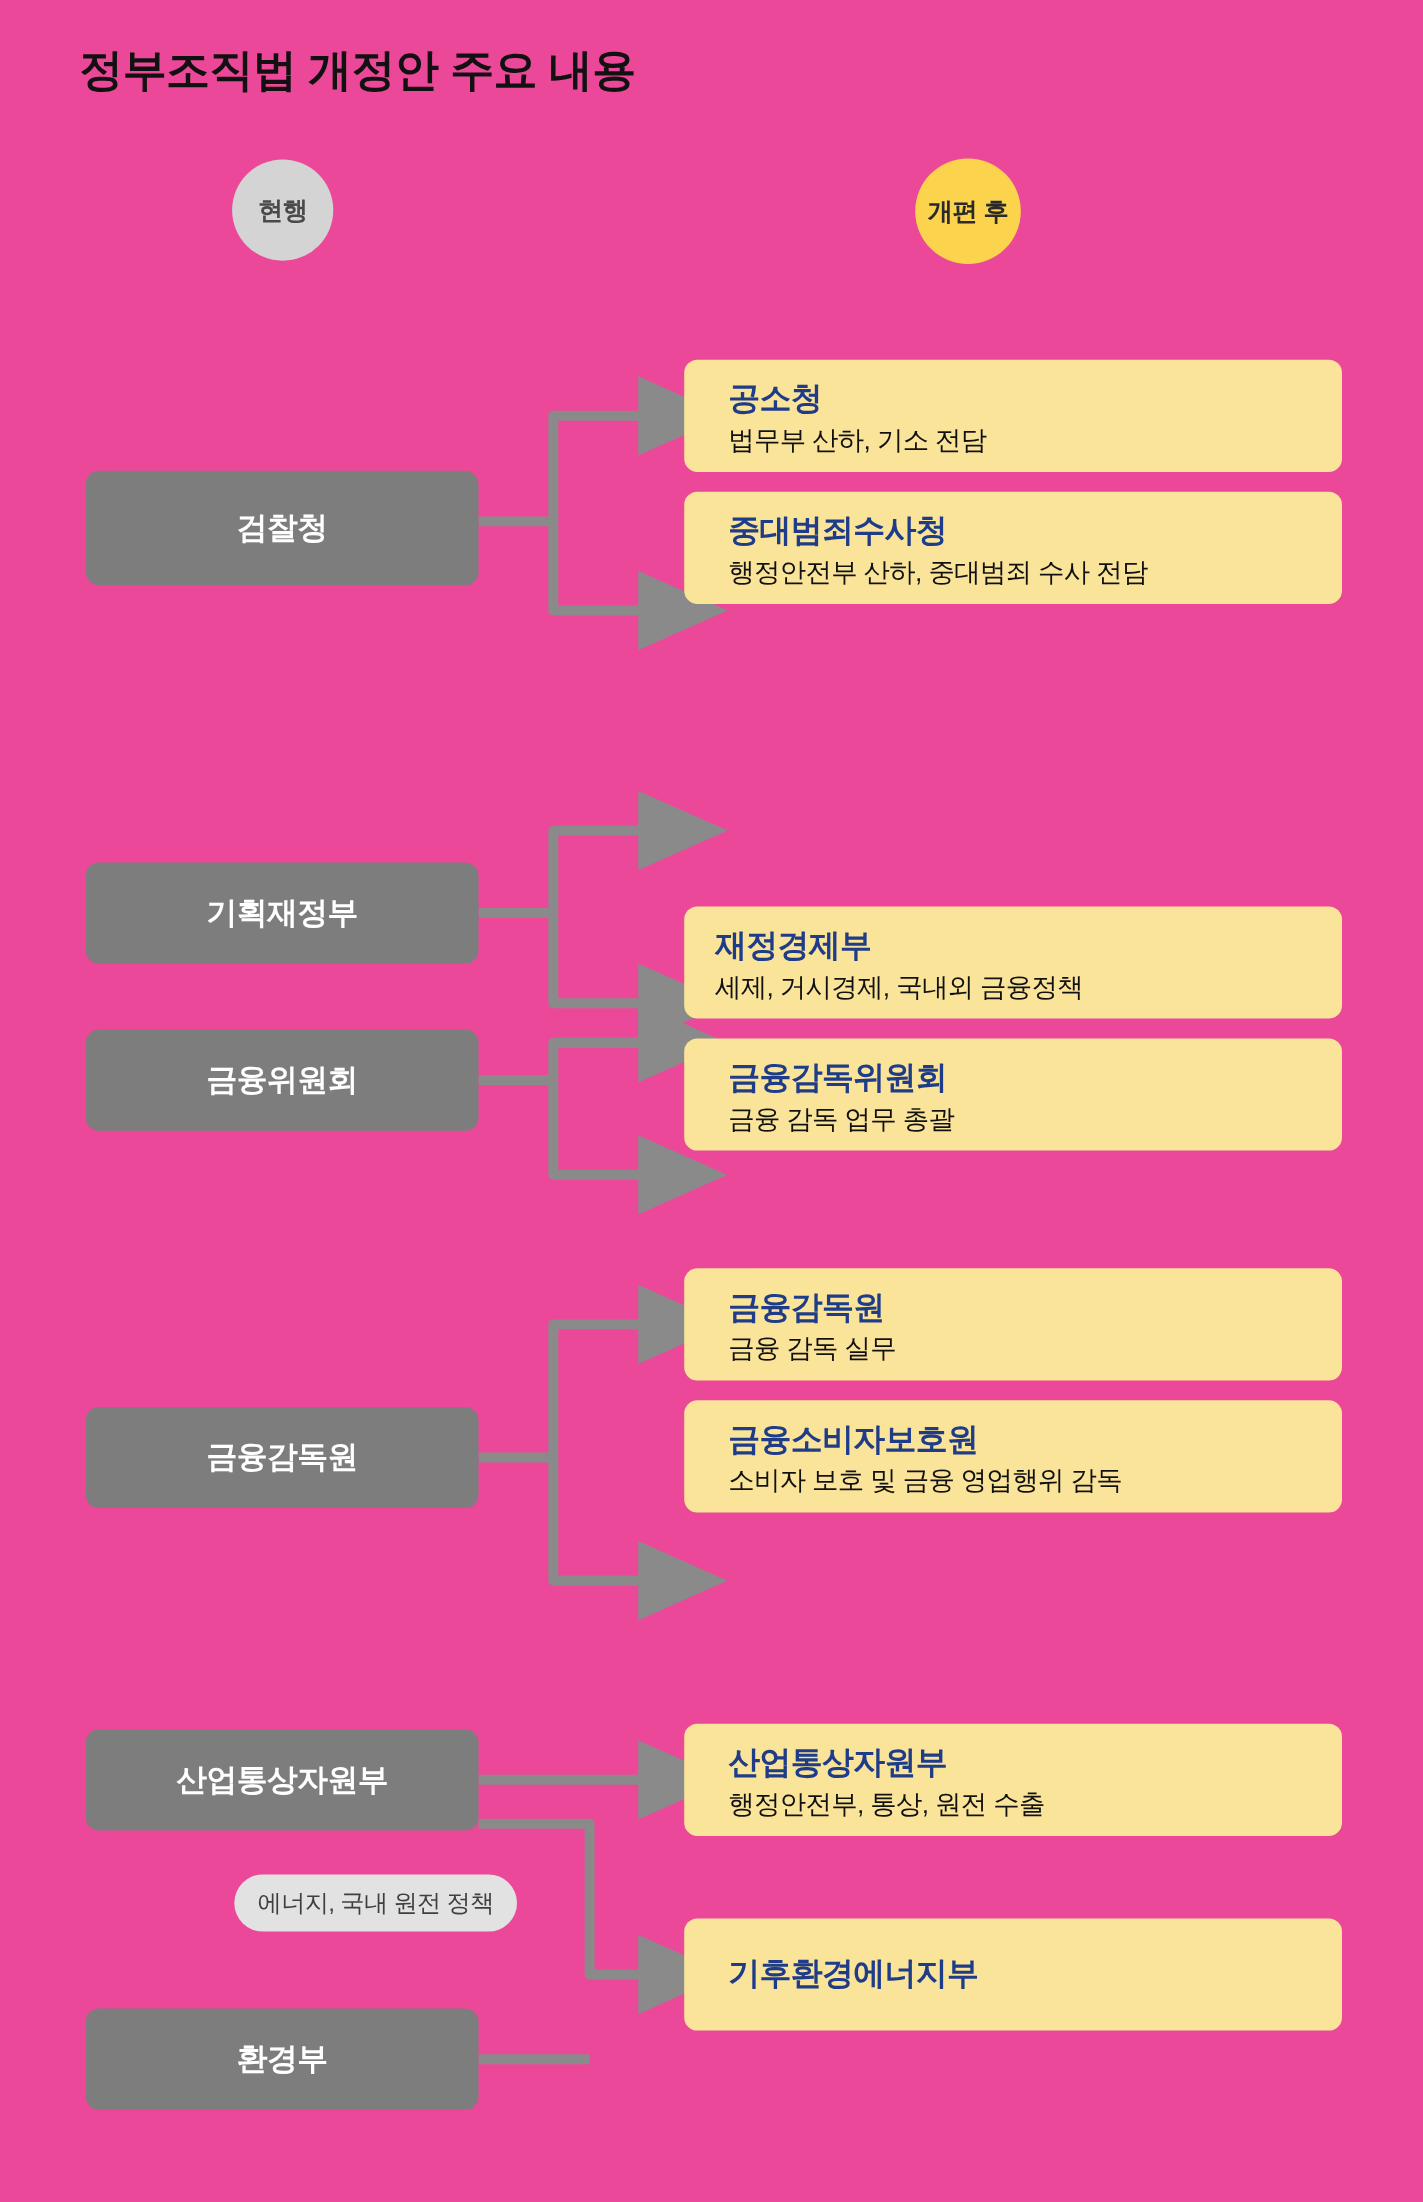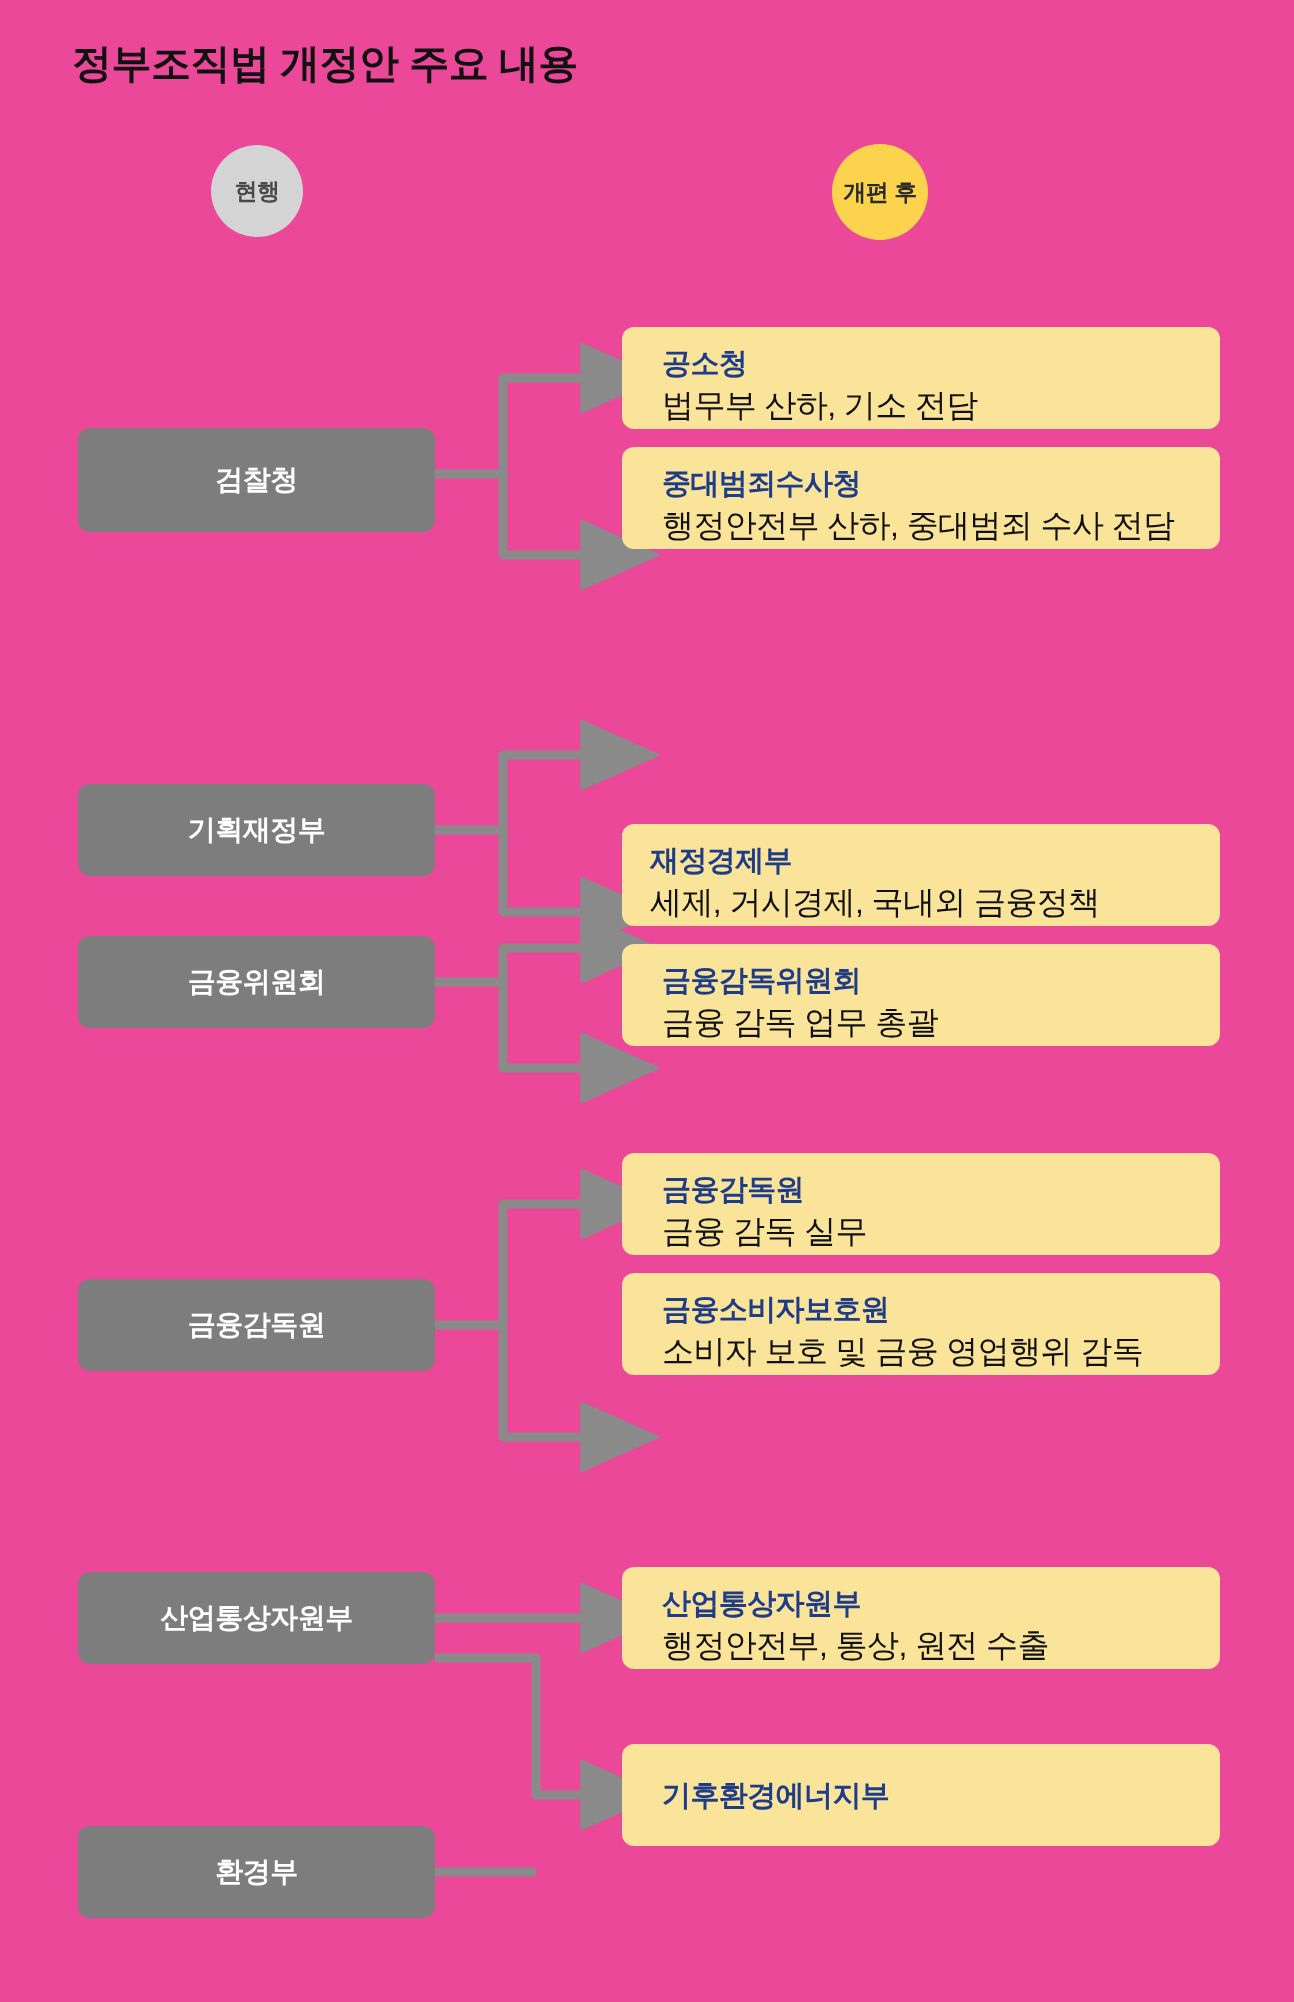"법무부 산하, 기소 전담" .ybox .ydesc { font-size: 32px -> 24px }
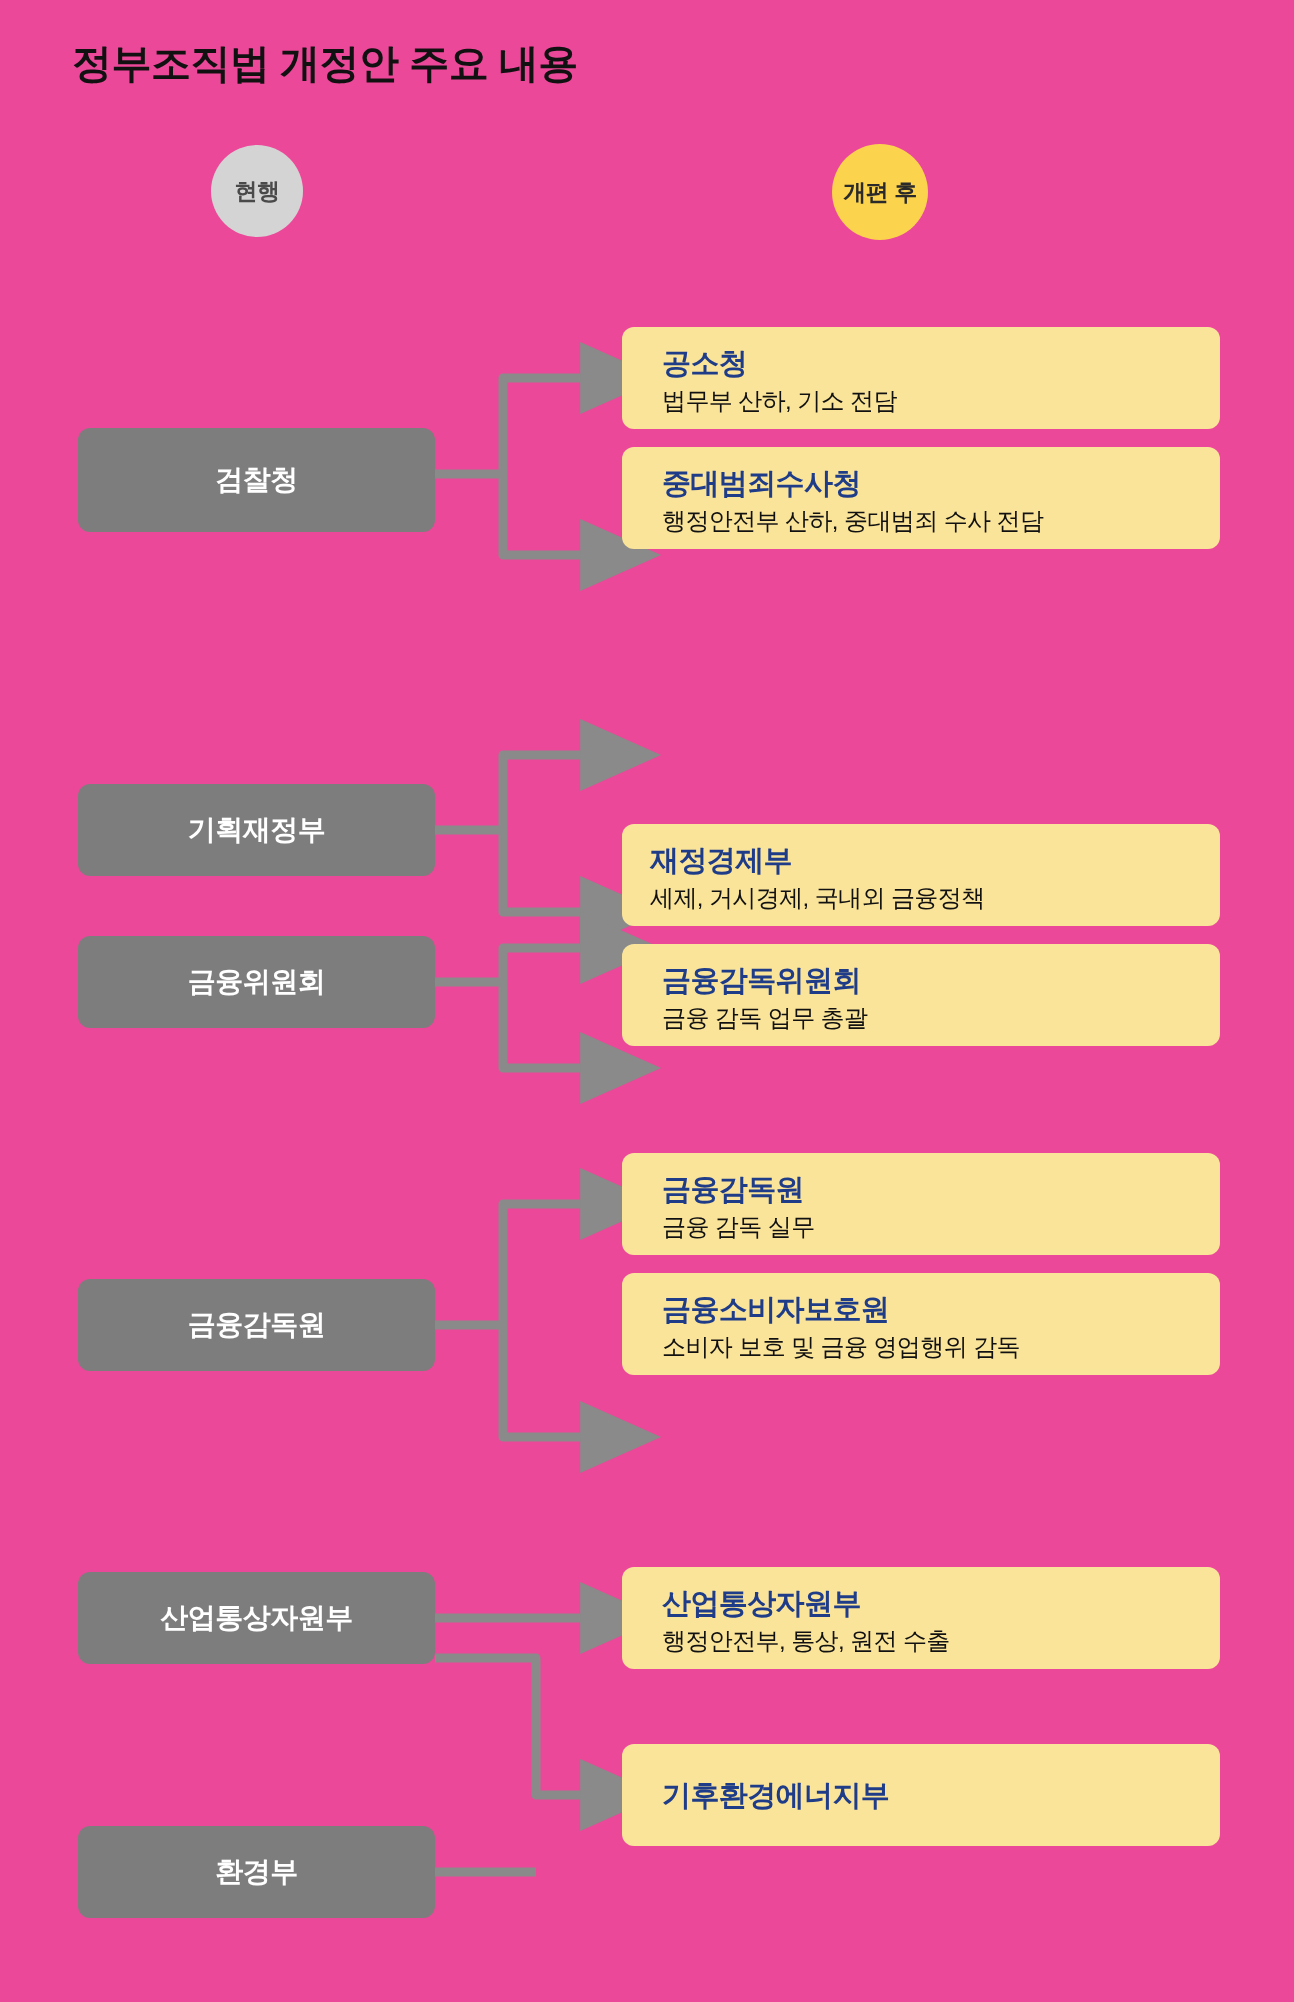"에너지, 국내 원전 정책" div.pill-note { html: none -> <div> <span>에너지, 국내 원전 정책</span> </div> }
